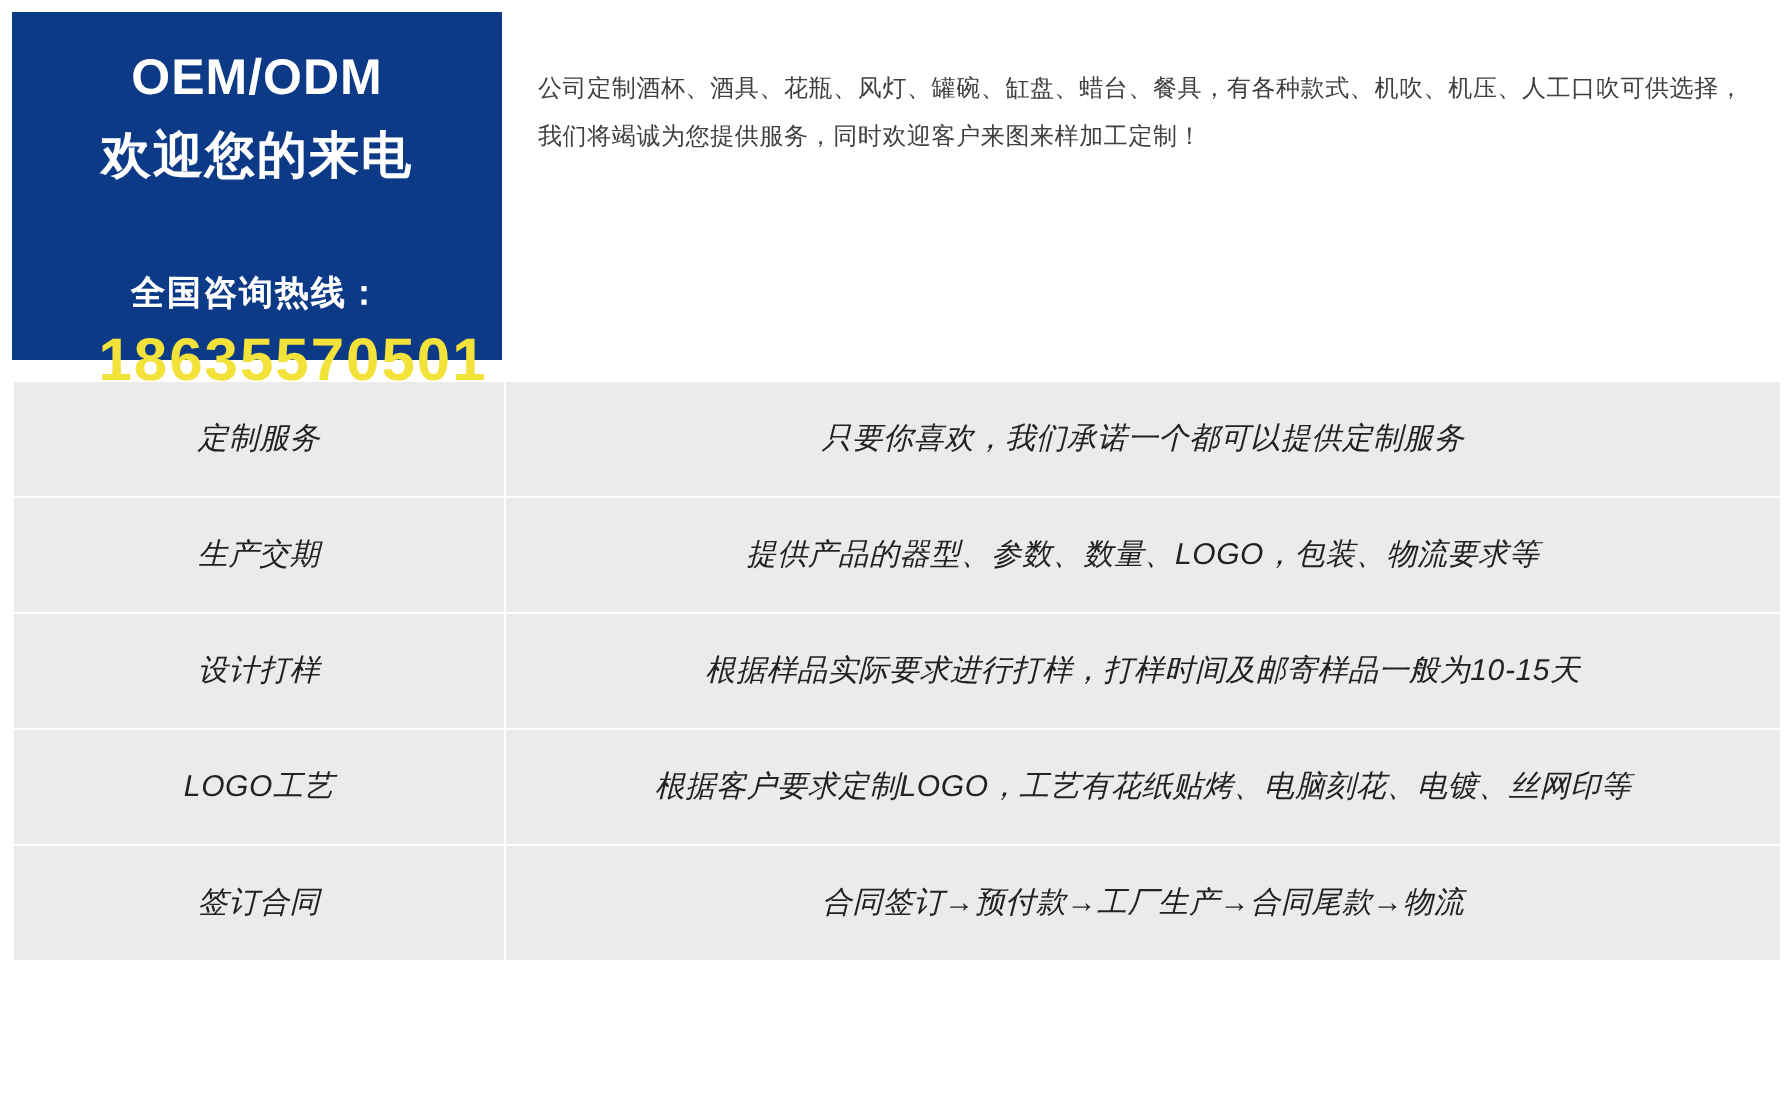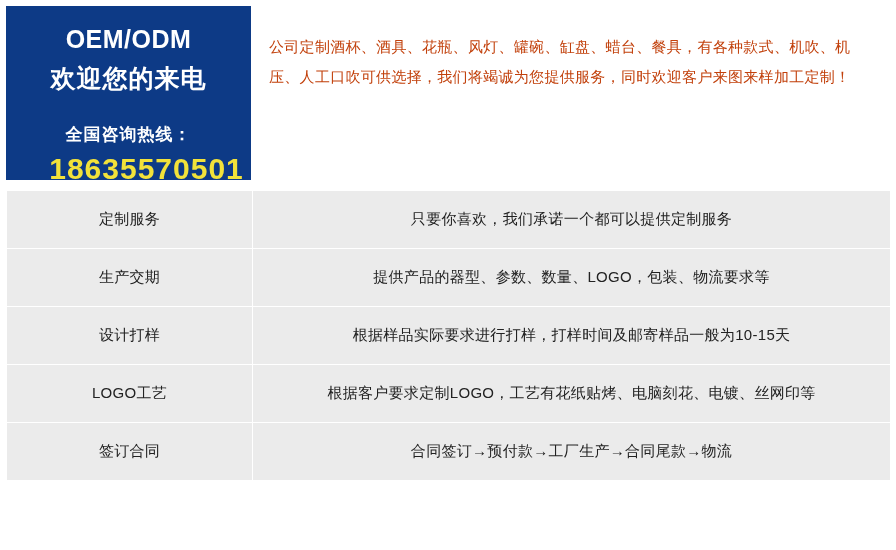"公司定制酒杯、酒具、花瓶、风灯、罐碗、缸盘、蜡台、餐具，有各种款式、机吹、机压、" .intro { color: #c2410c -> #404040; font-size: 15px -> 12px }
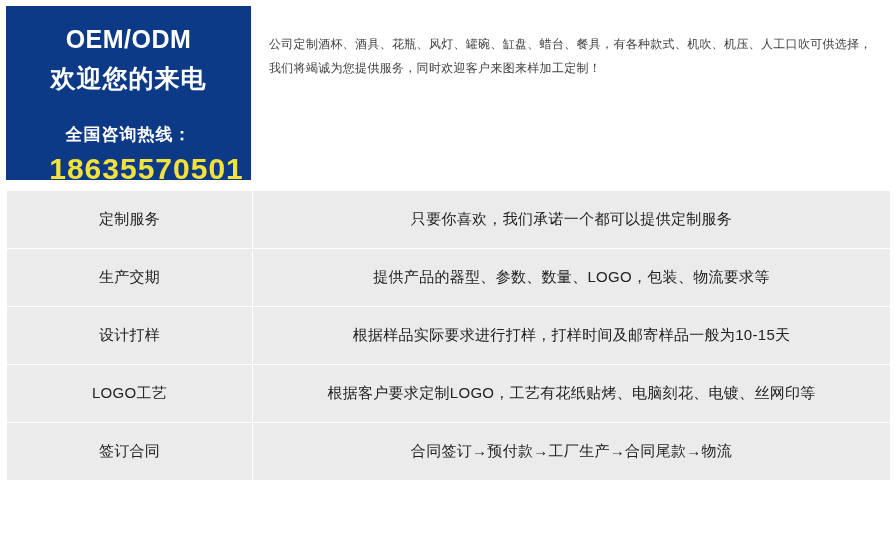"全国咨询热线：" .badge-hotline { margin-top: 28px -> 40px }
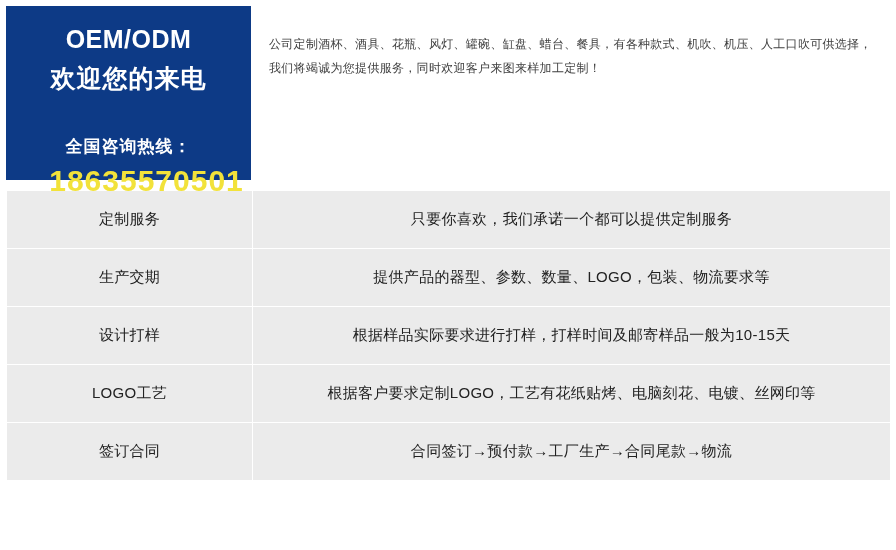"定制服务" .table-wrap { font-style: none -> italic }
